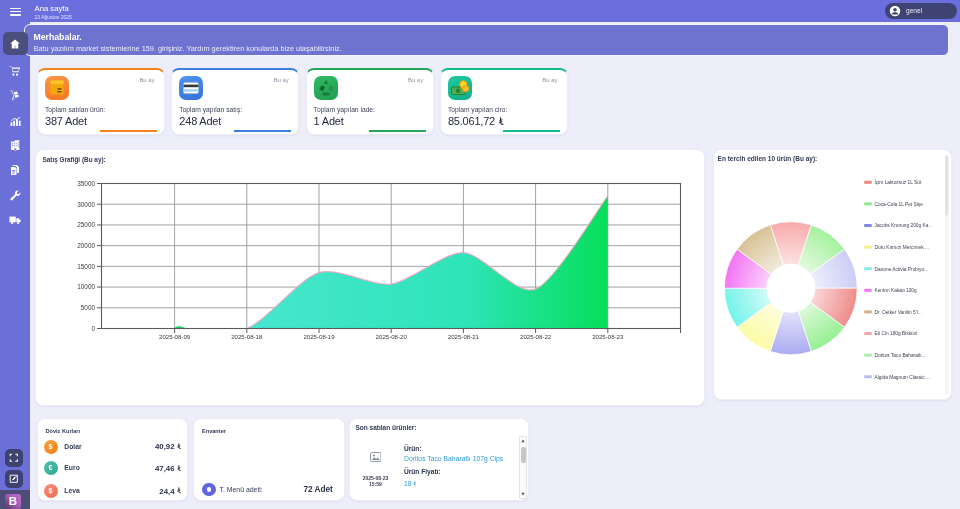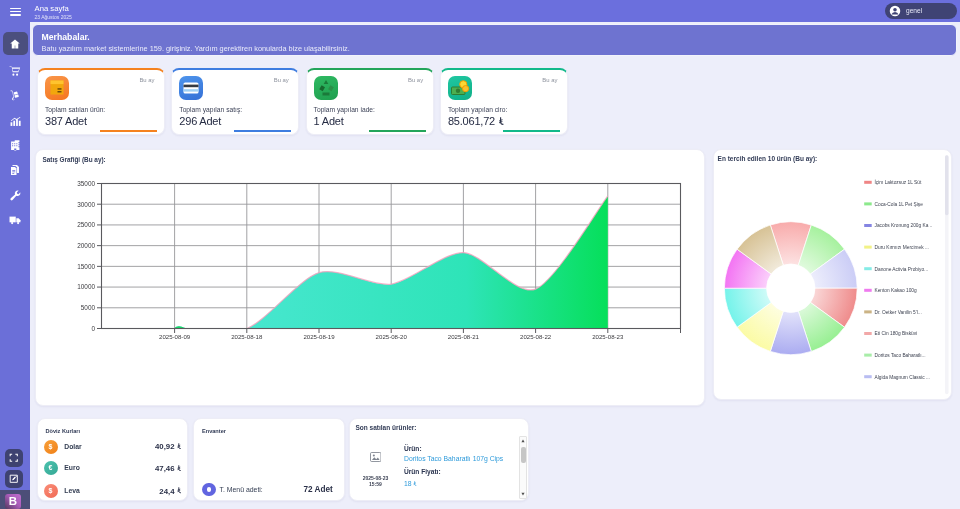"Merhabalar." #banner { left: 32px -> 24px }
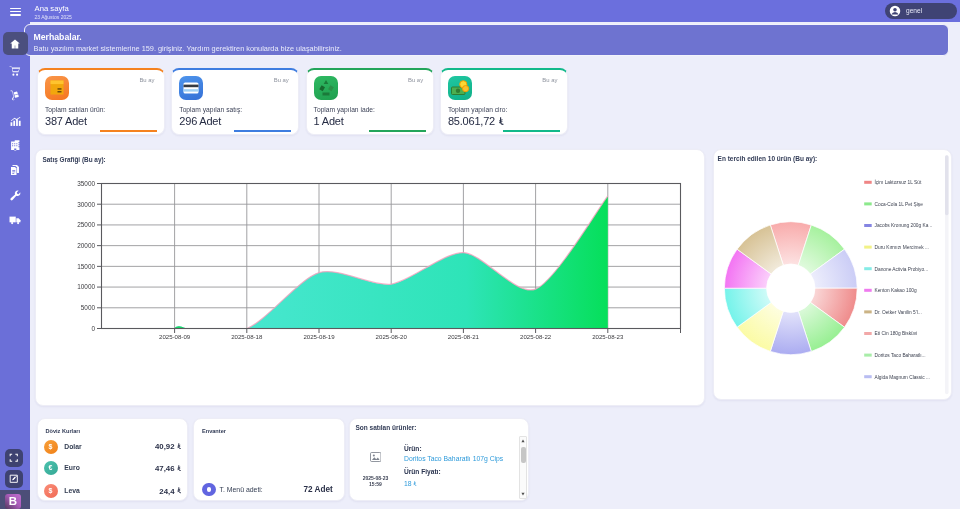"296 Adet" div.sval { text: 296 -> 248 }
